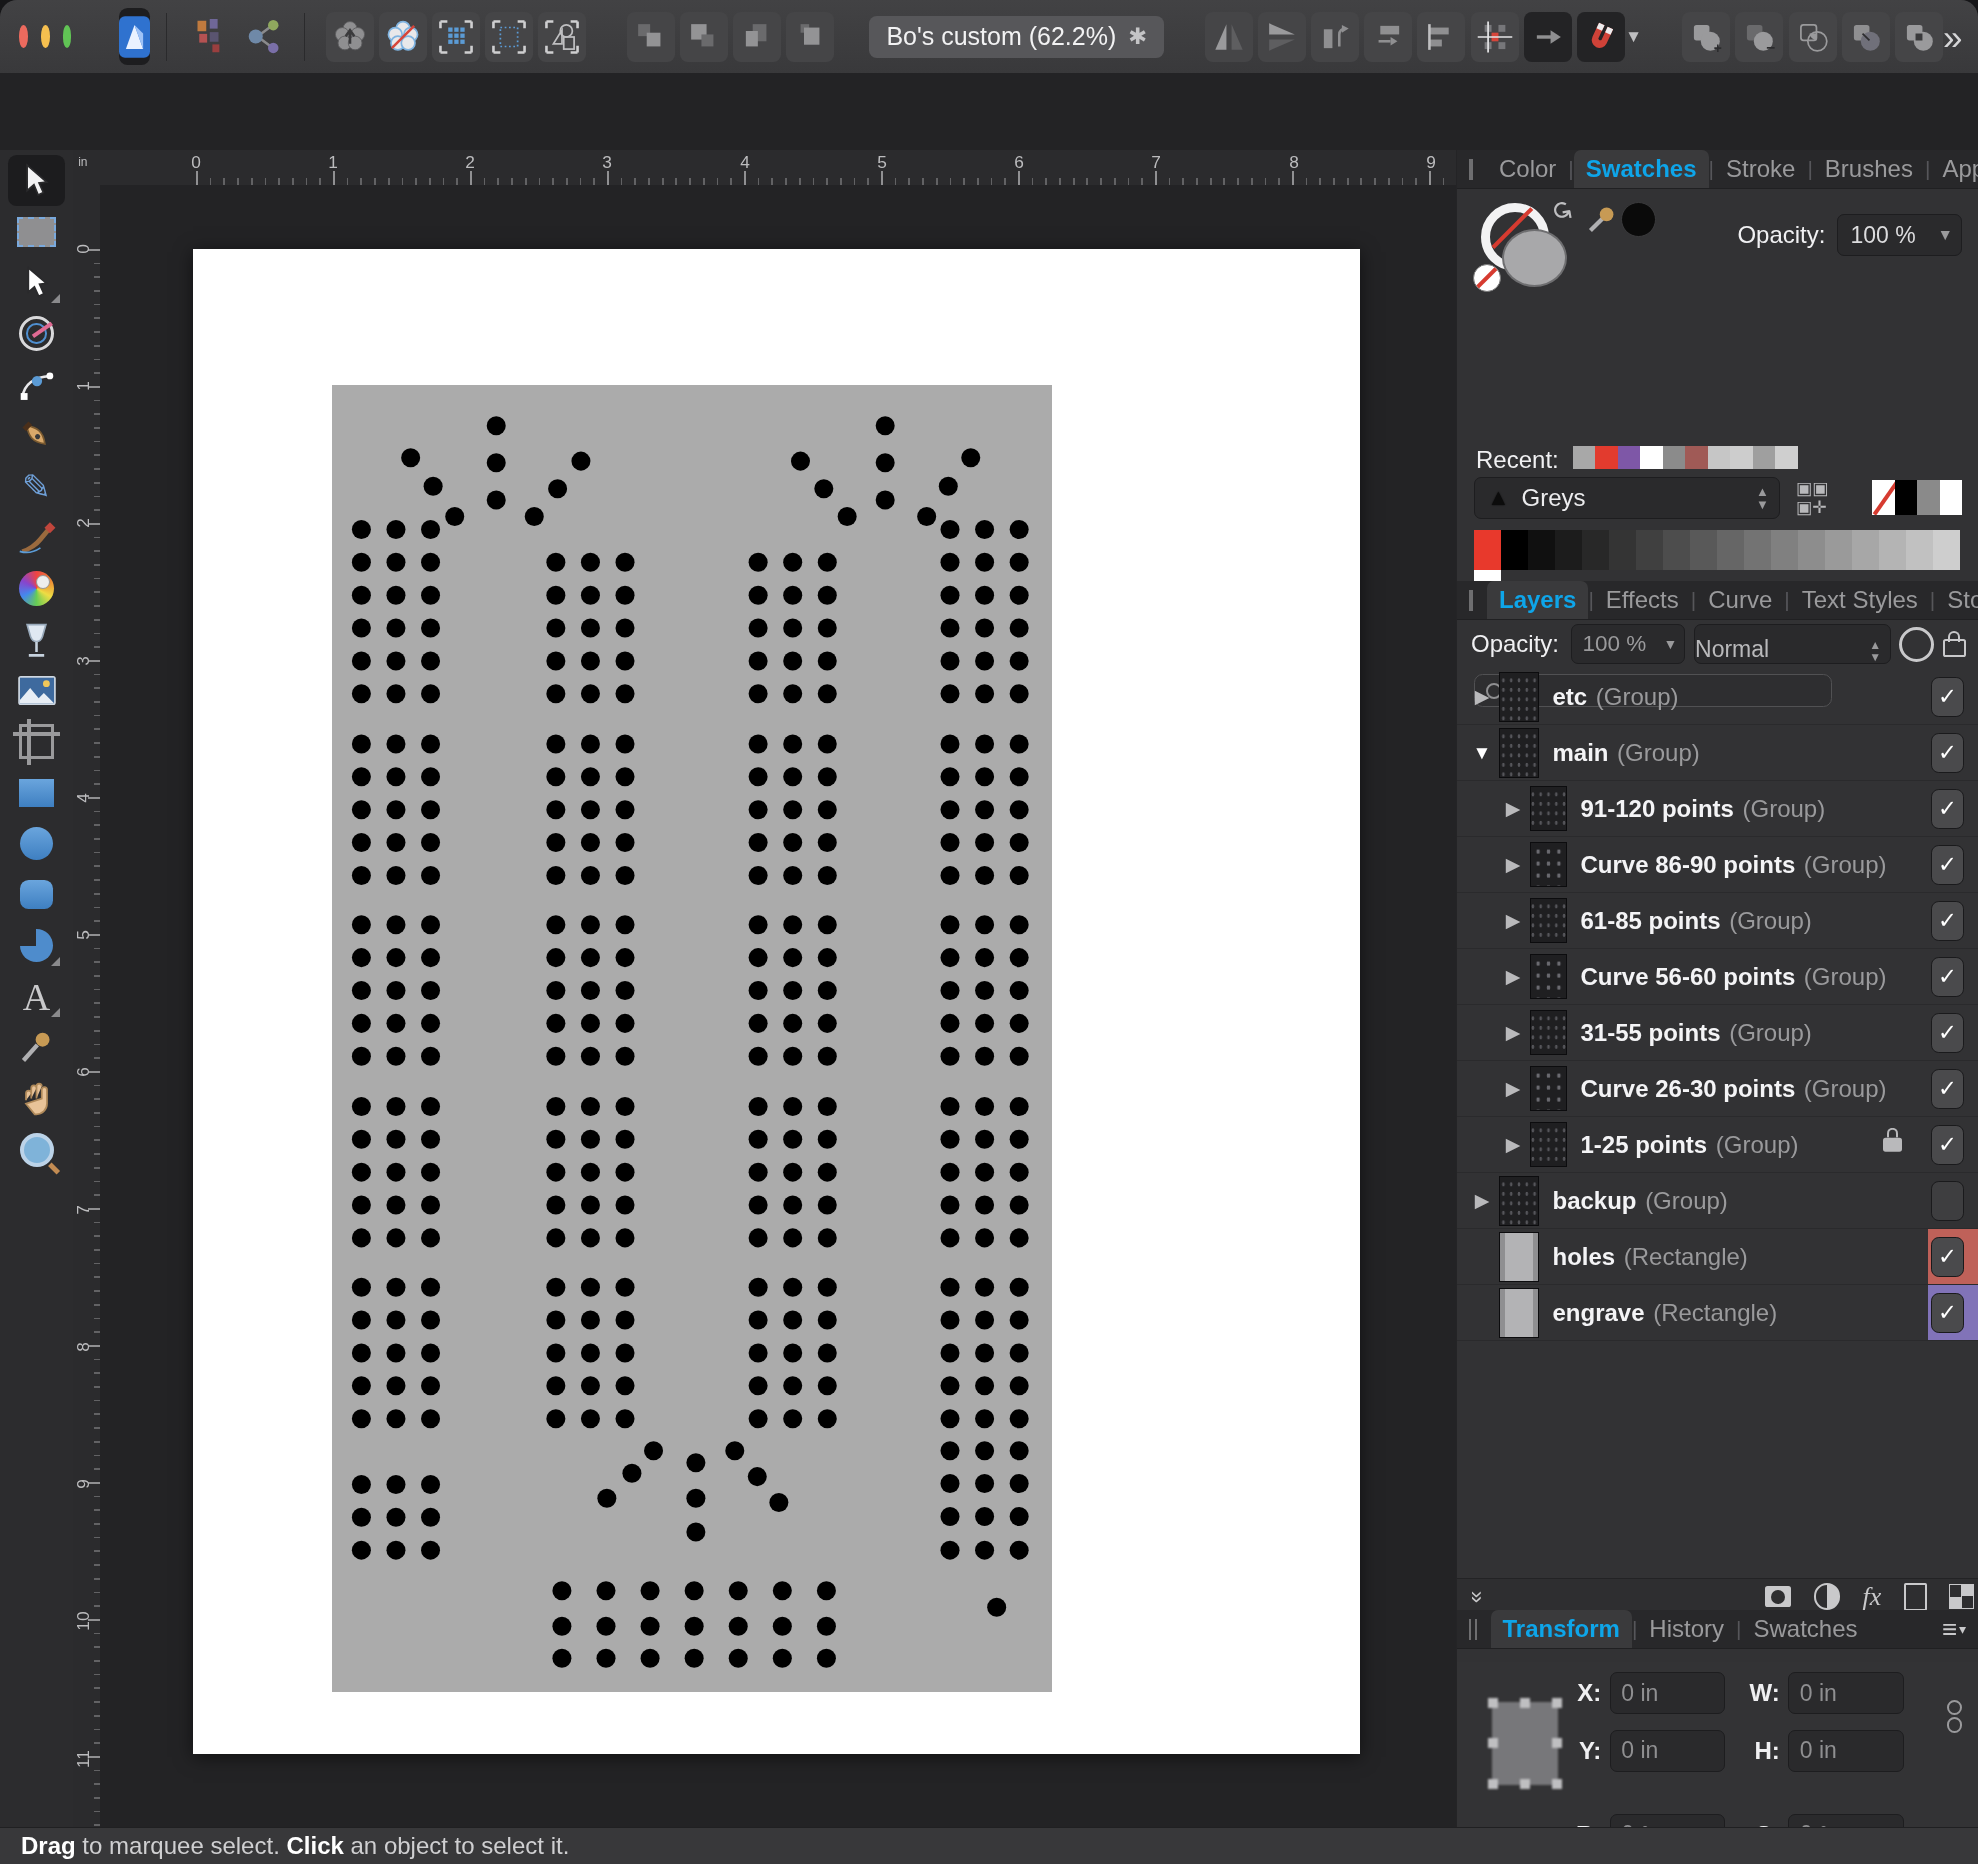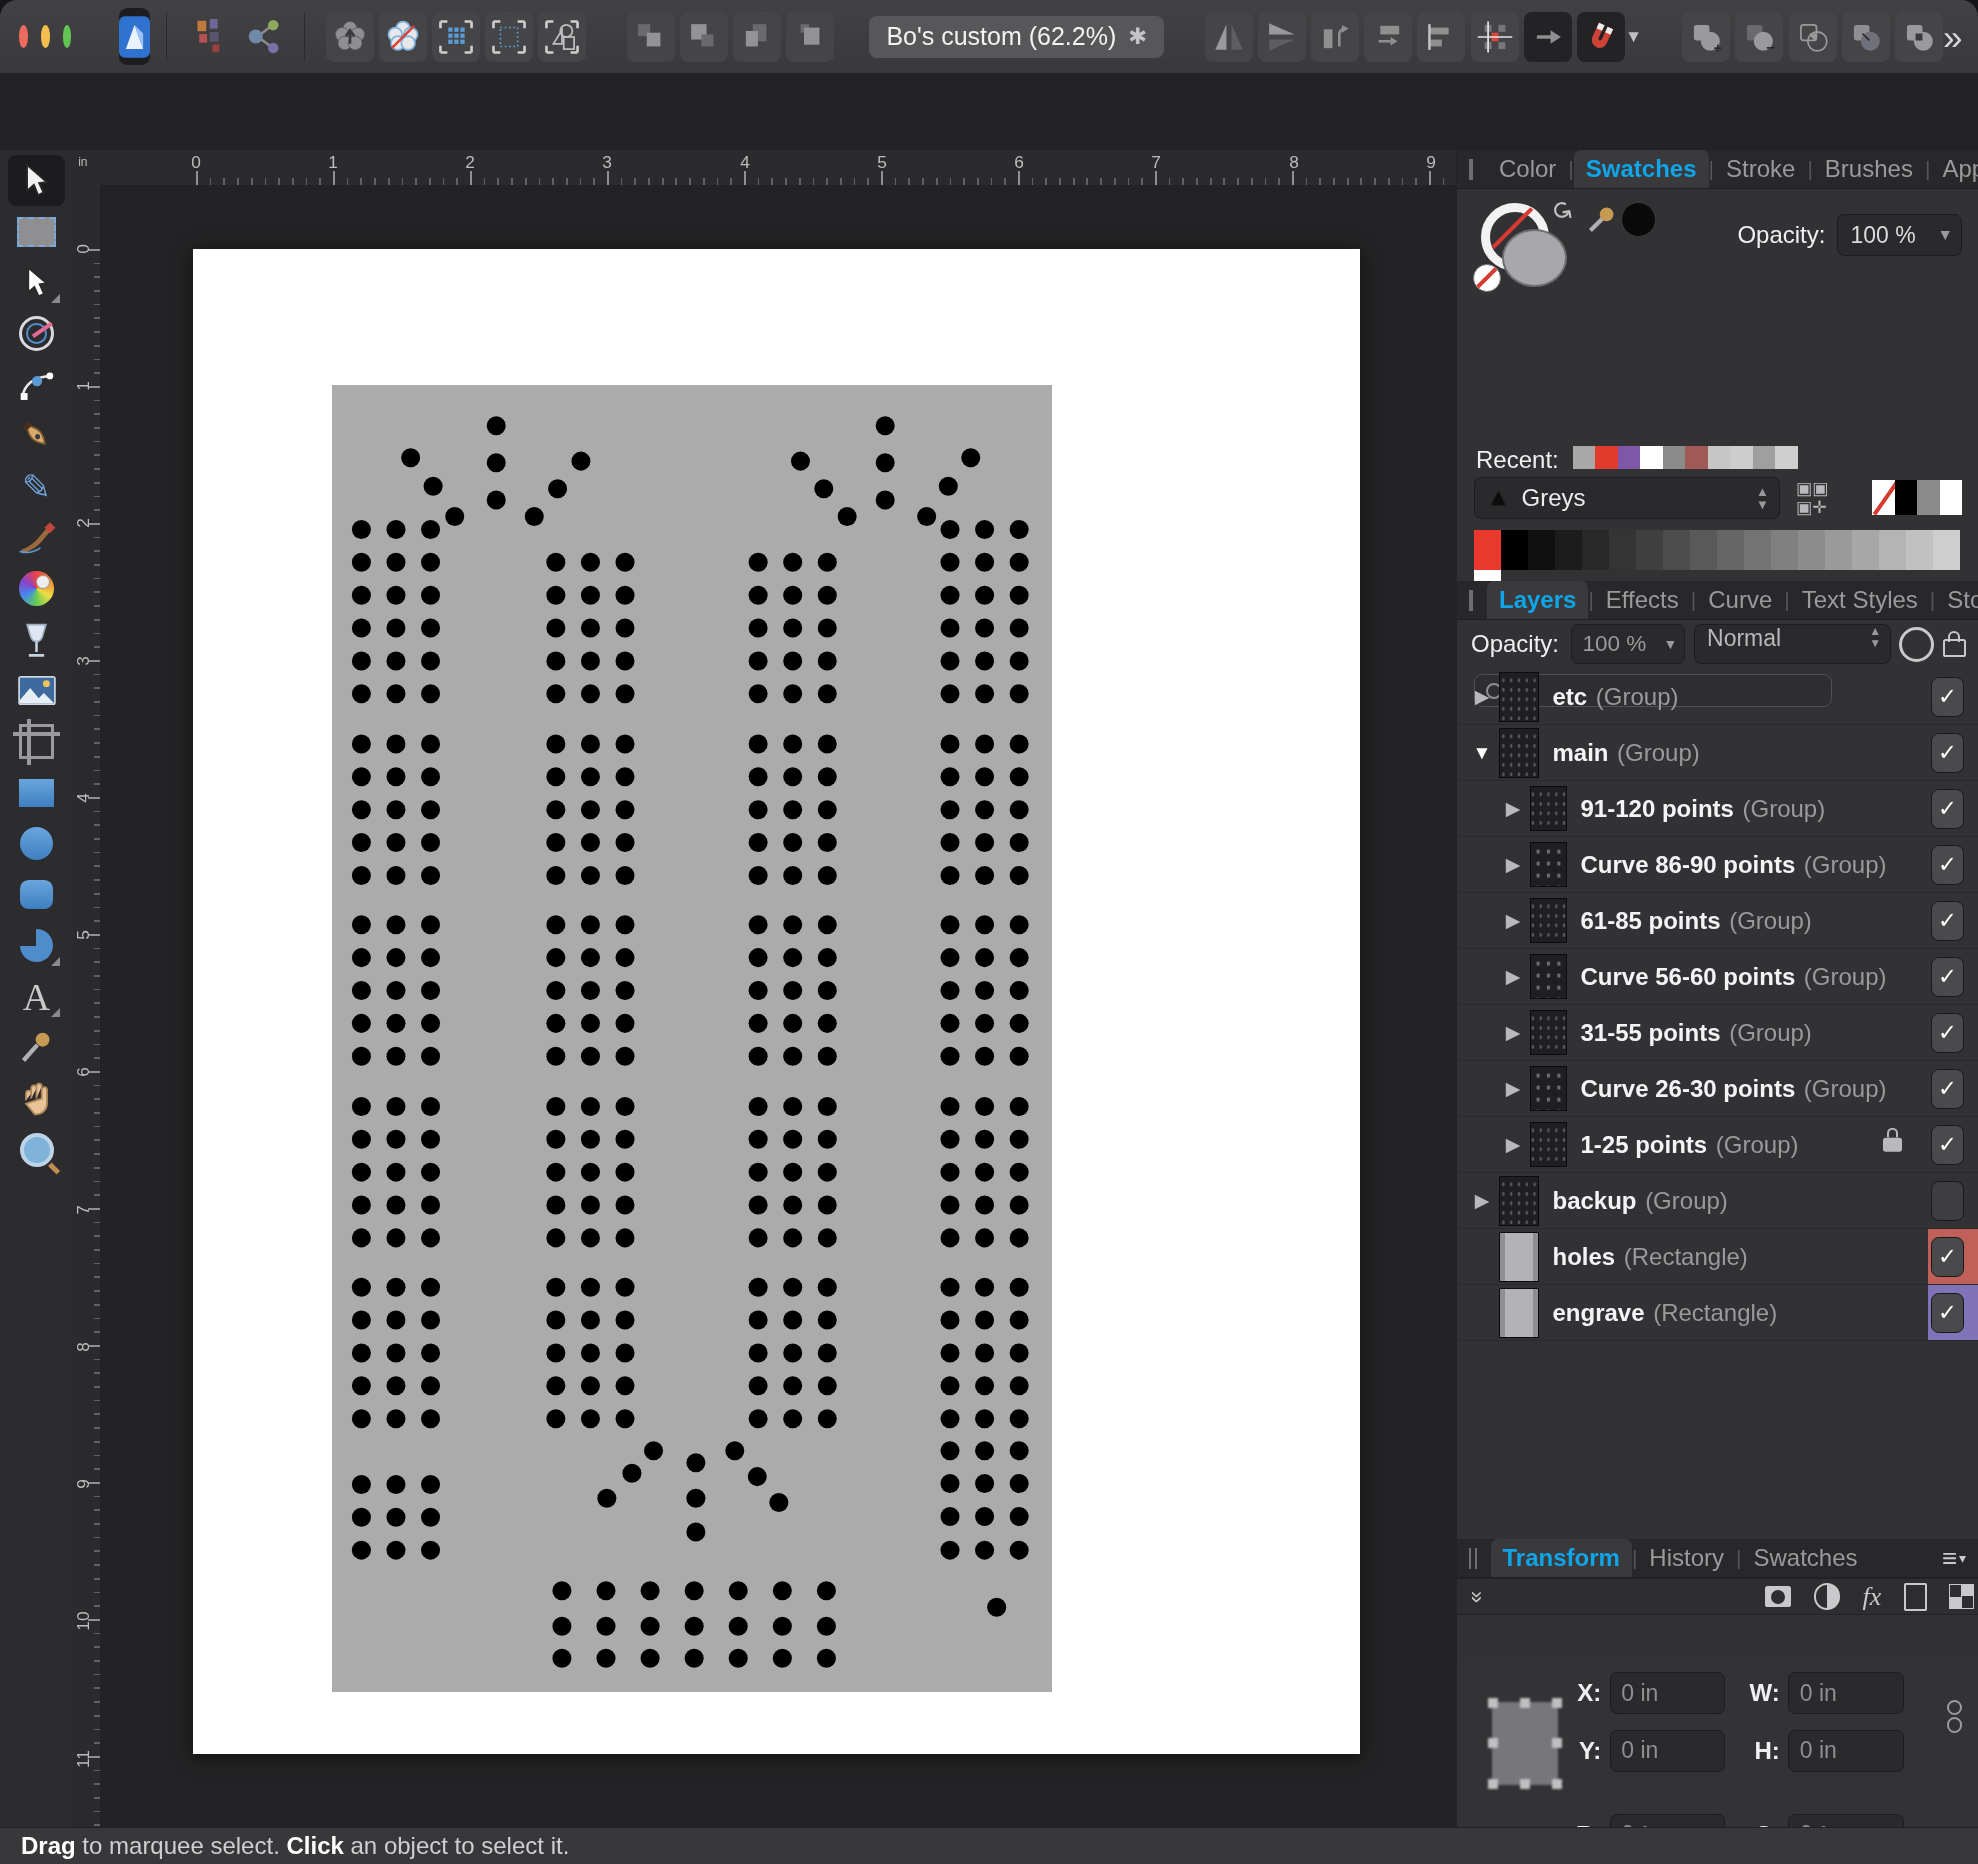"Normal" .normalbox { align-items: flex-start -> flex-end; padding-left: 12px -> none }
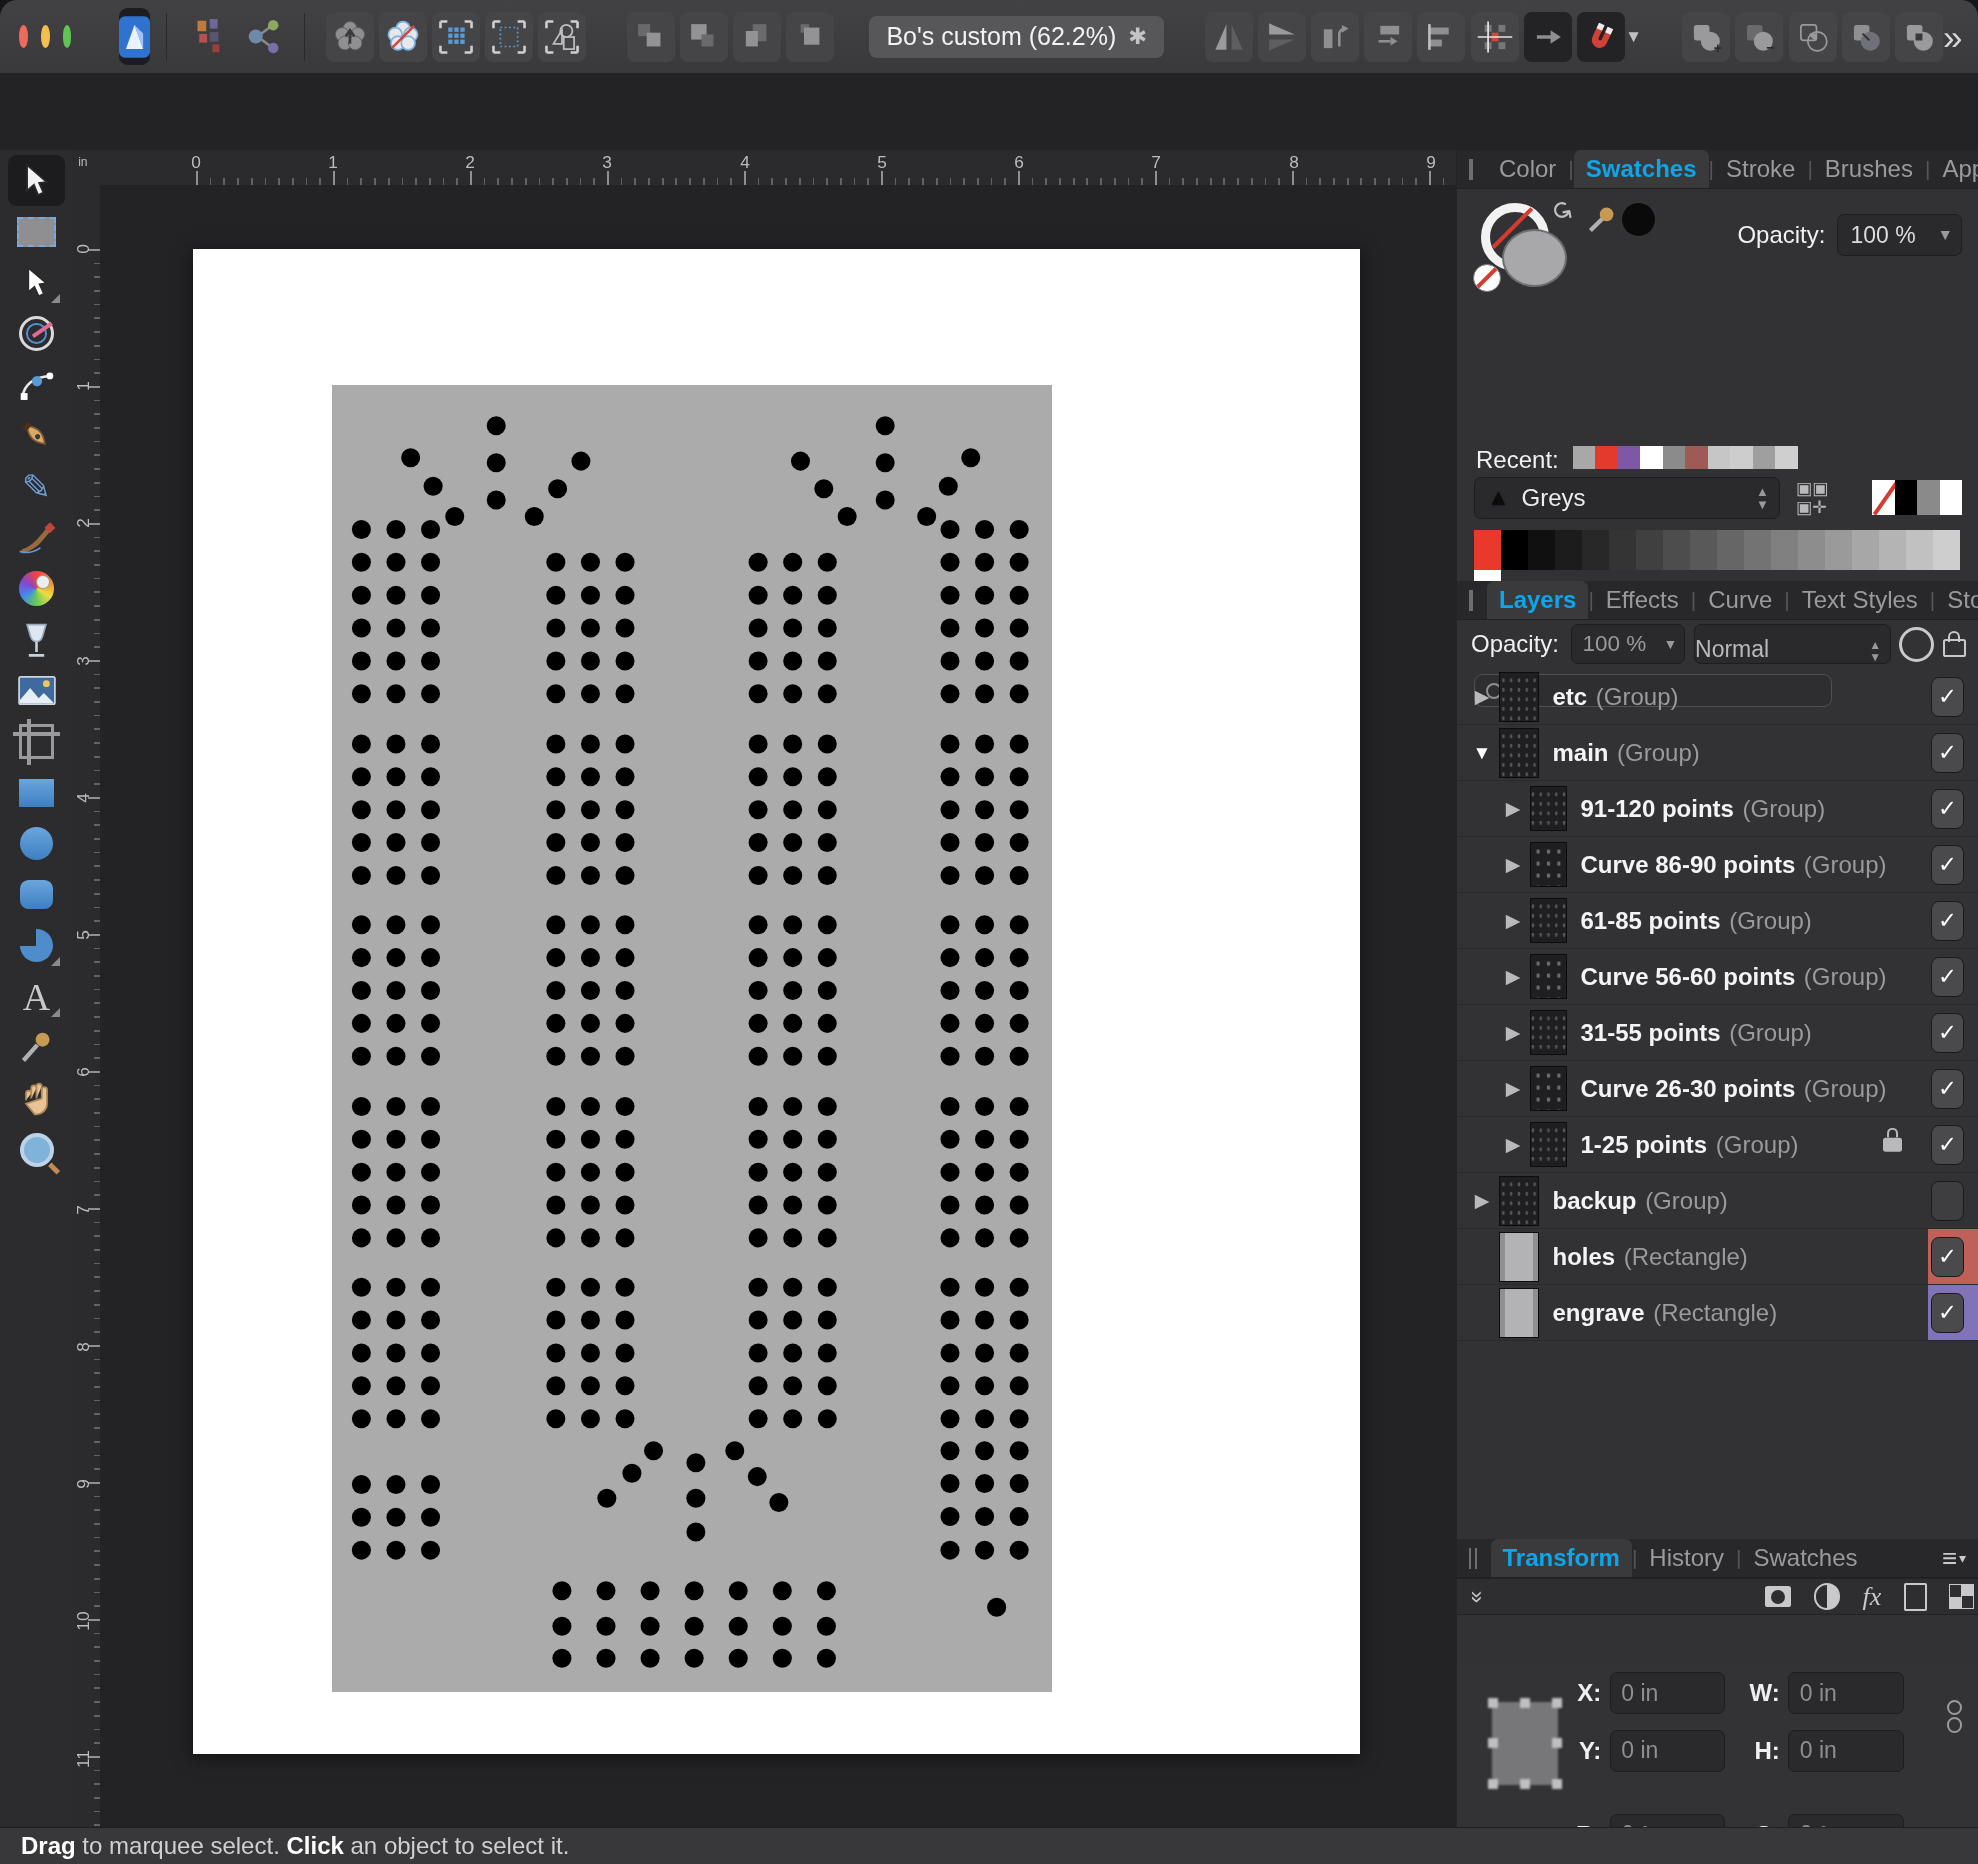"Transform" #transform-tabbar { top: 1389px -> 1460px }
